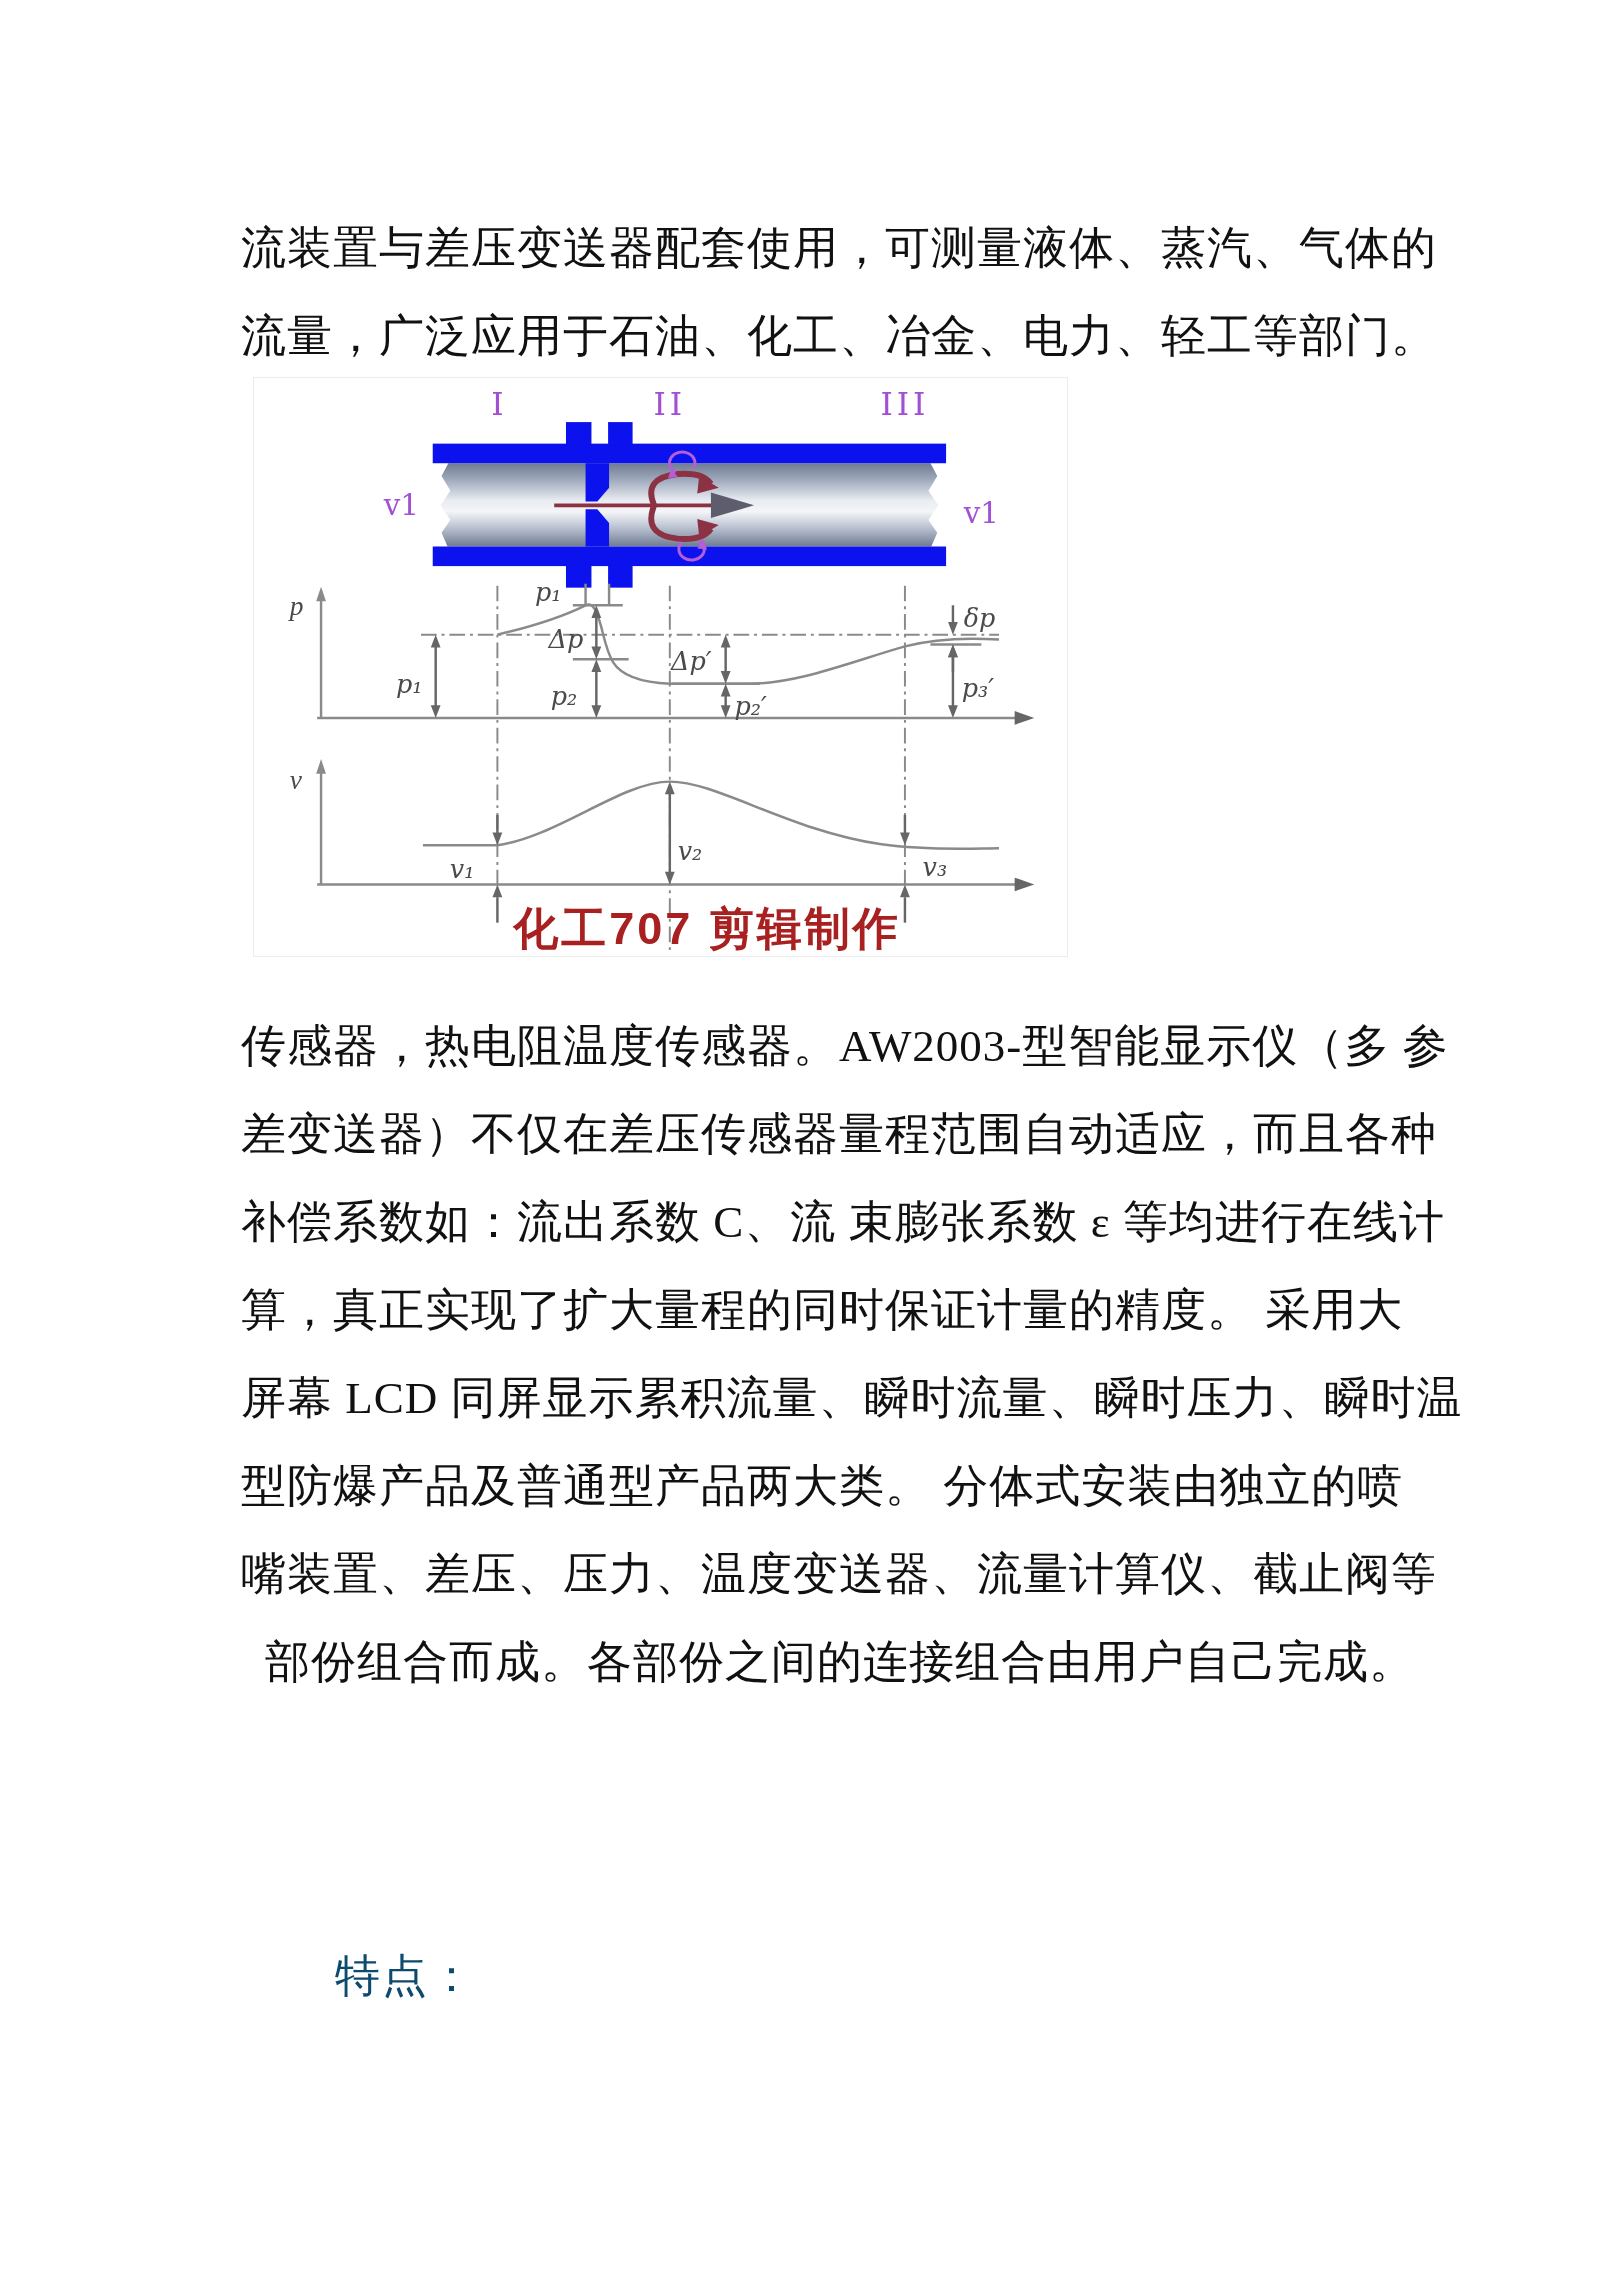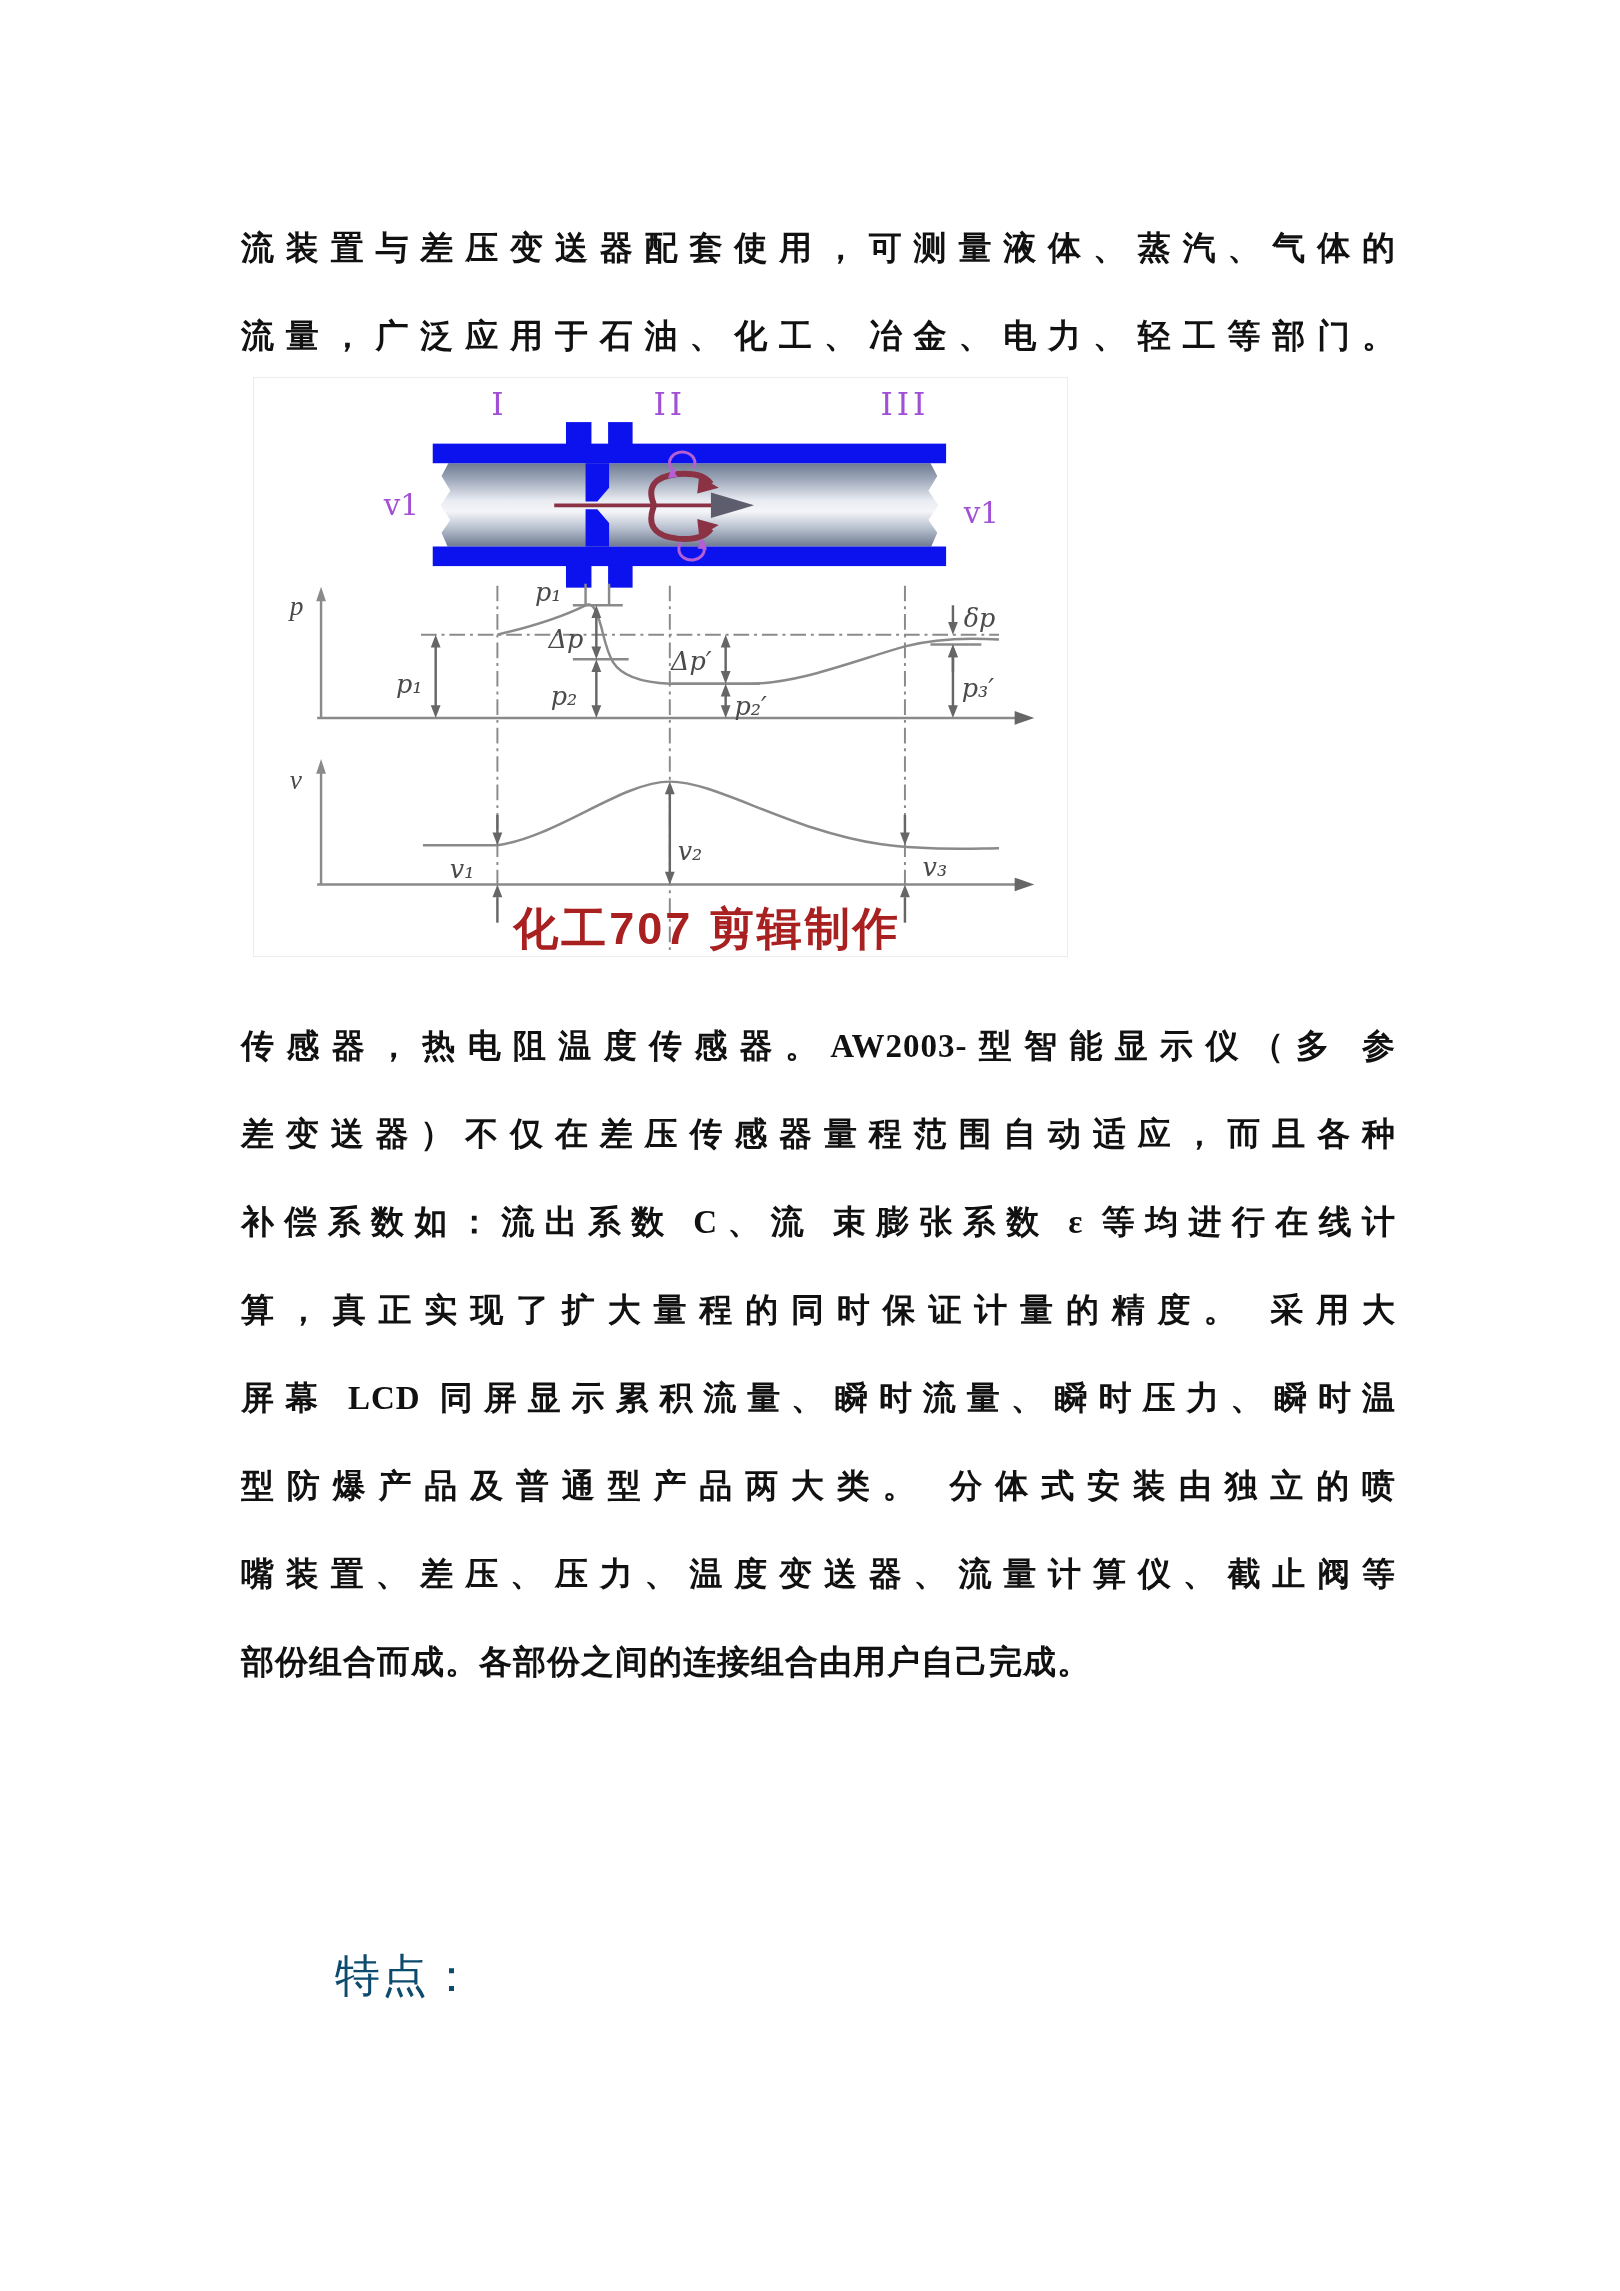"流装置与差压变送器配套使用，可测量液体、蒸汽、气体的" .line { font-size: 33px -> 45px; font-weight: bold -> none }
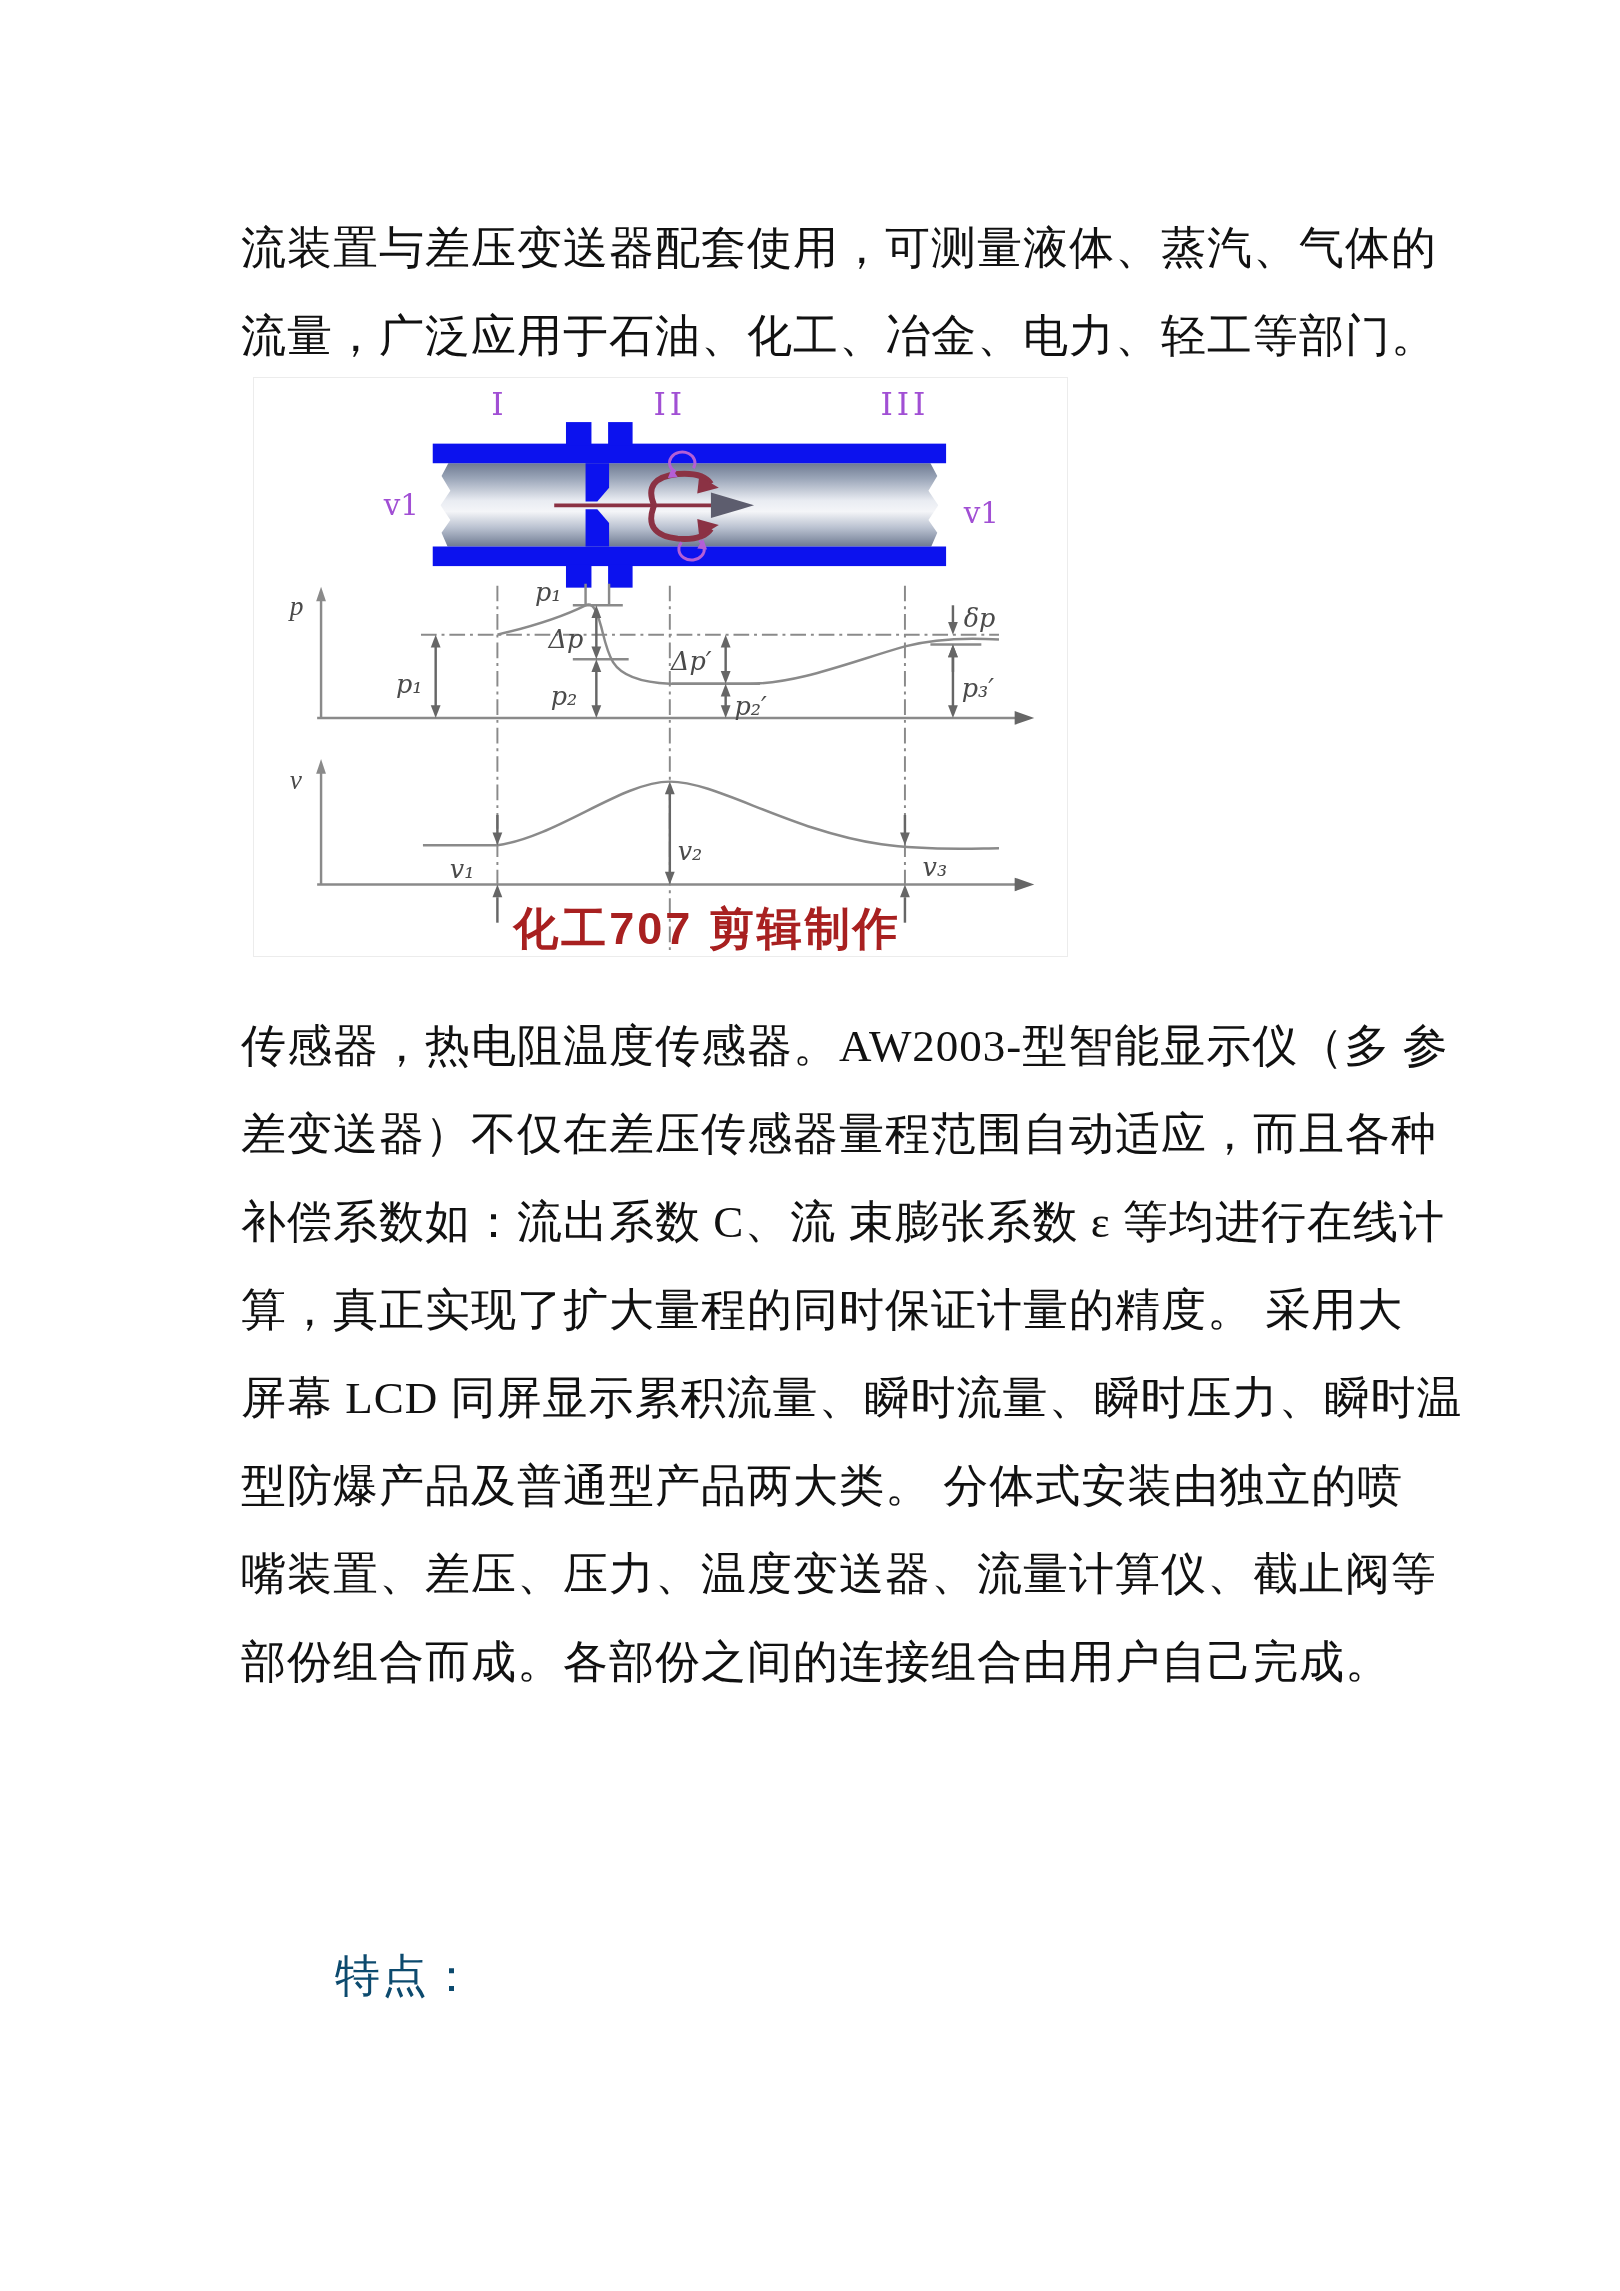"部份组合而成。各部份之间的连接组合由用户自己完成。" .line.nojust { margin-left: none -> 24px }
